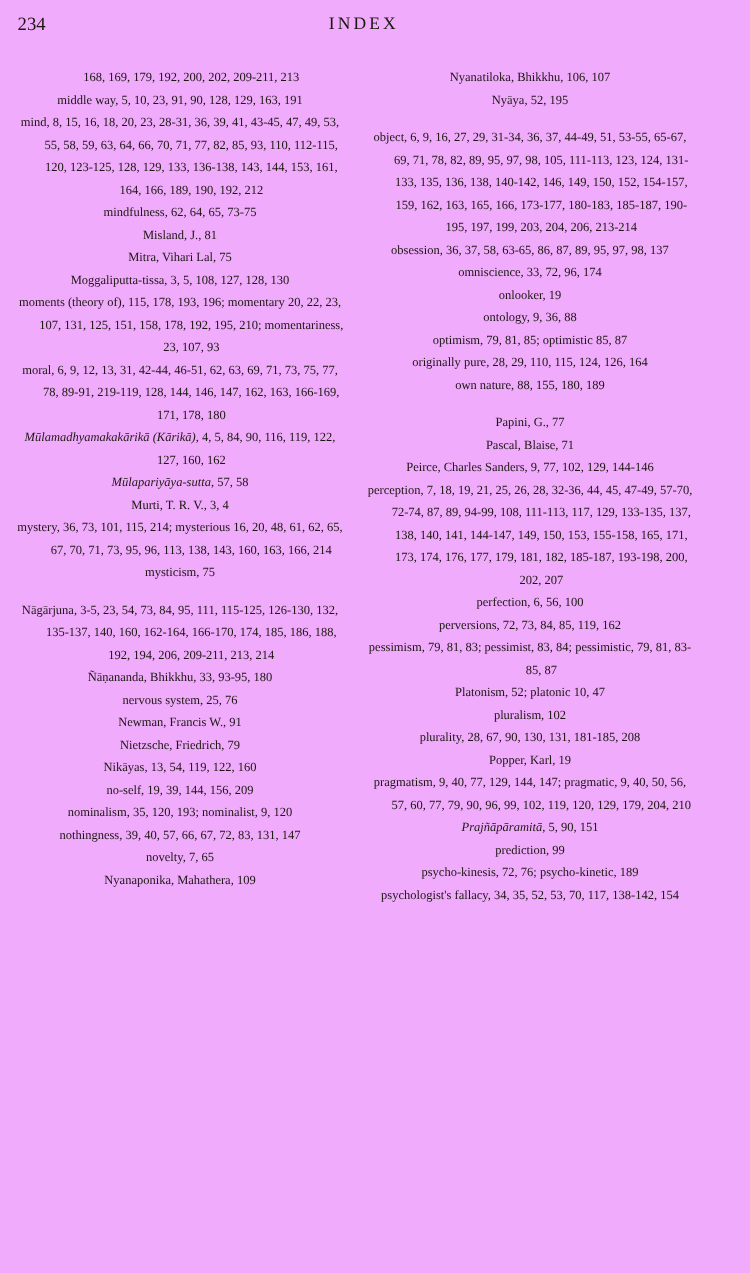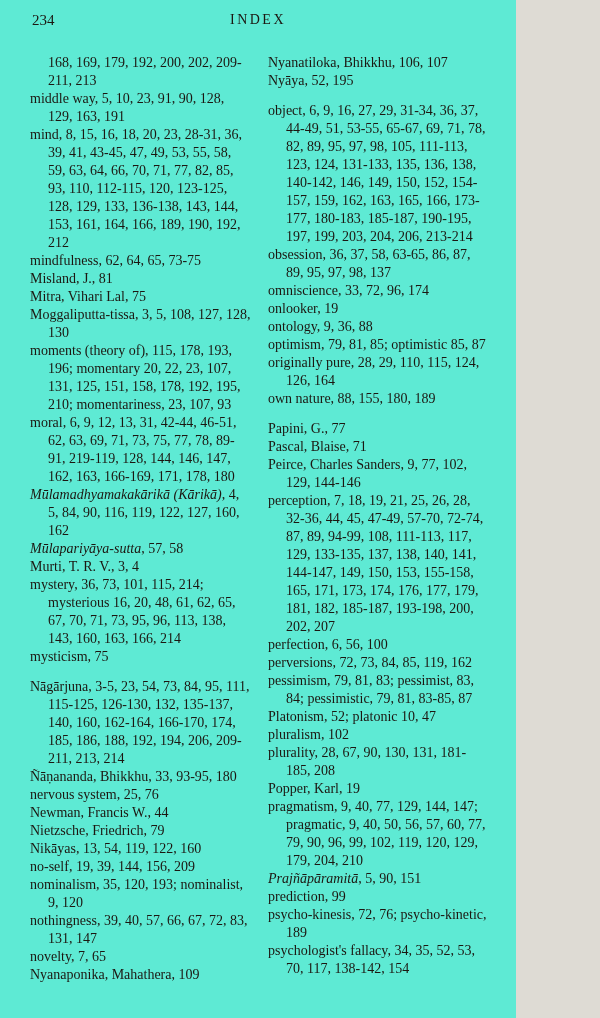"234" .page { background: #5eead4 -> #f0abfc; padding: 12px 26px 8px 30px -> 12px 26px 8px 12px; width: 516px -> 600px }
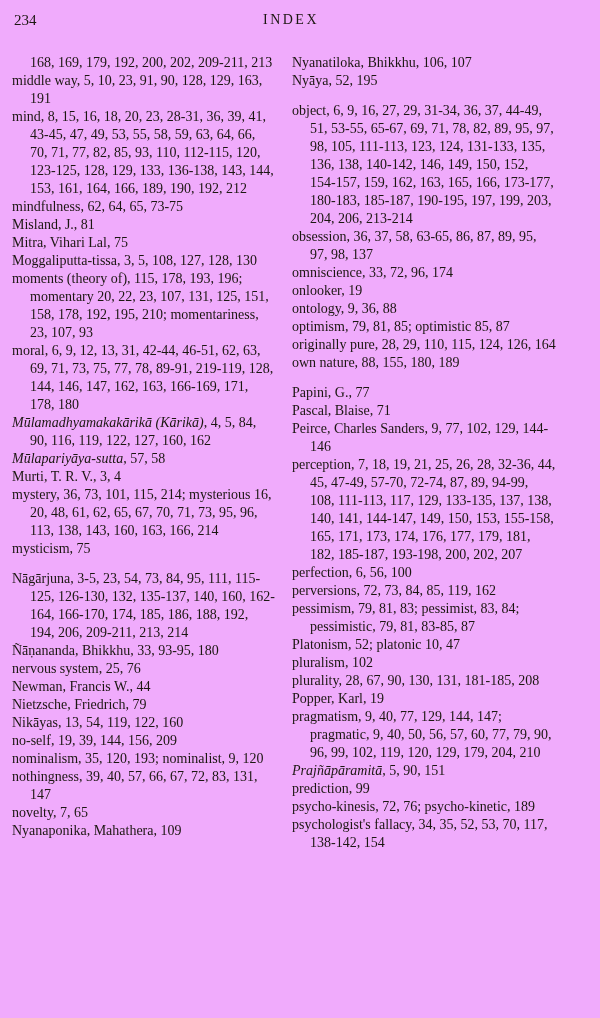"168, 169, 179, 192, 200," .col { font-size: 14px -> 10px; text-align: none -> center }
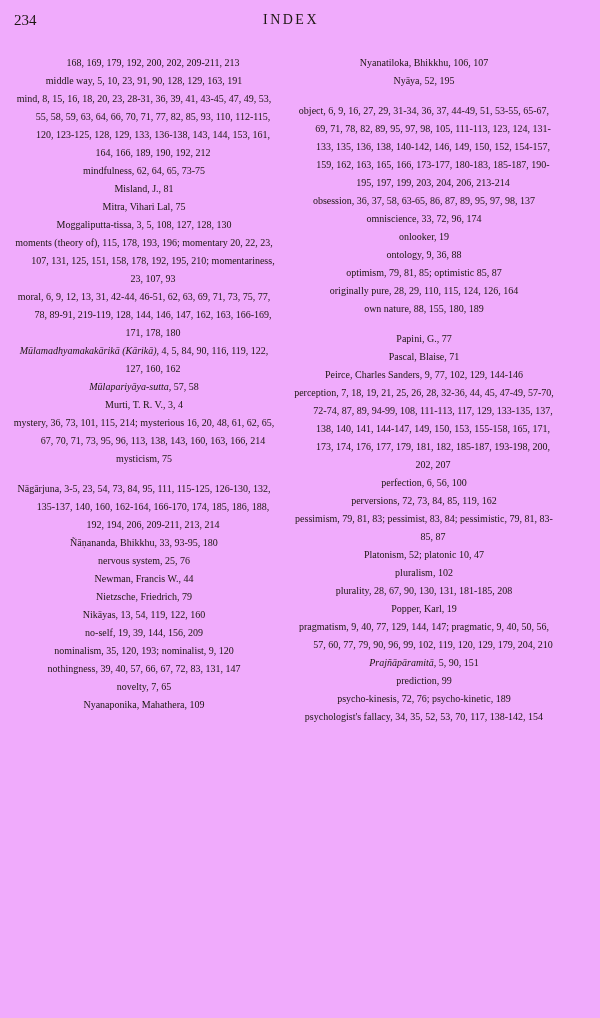"Newman, Francis W., 44" span { text: 44 -> 91 }
